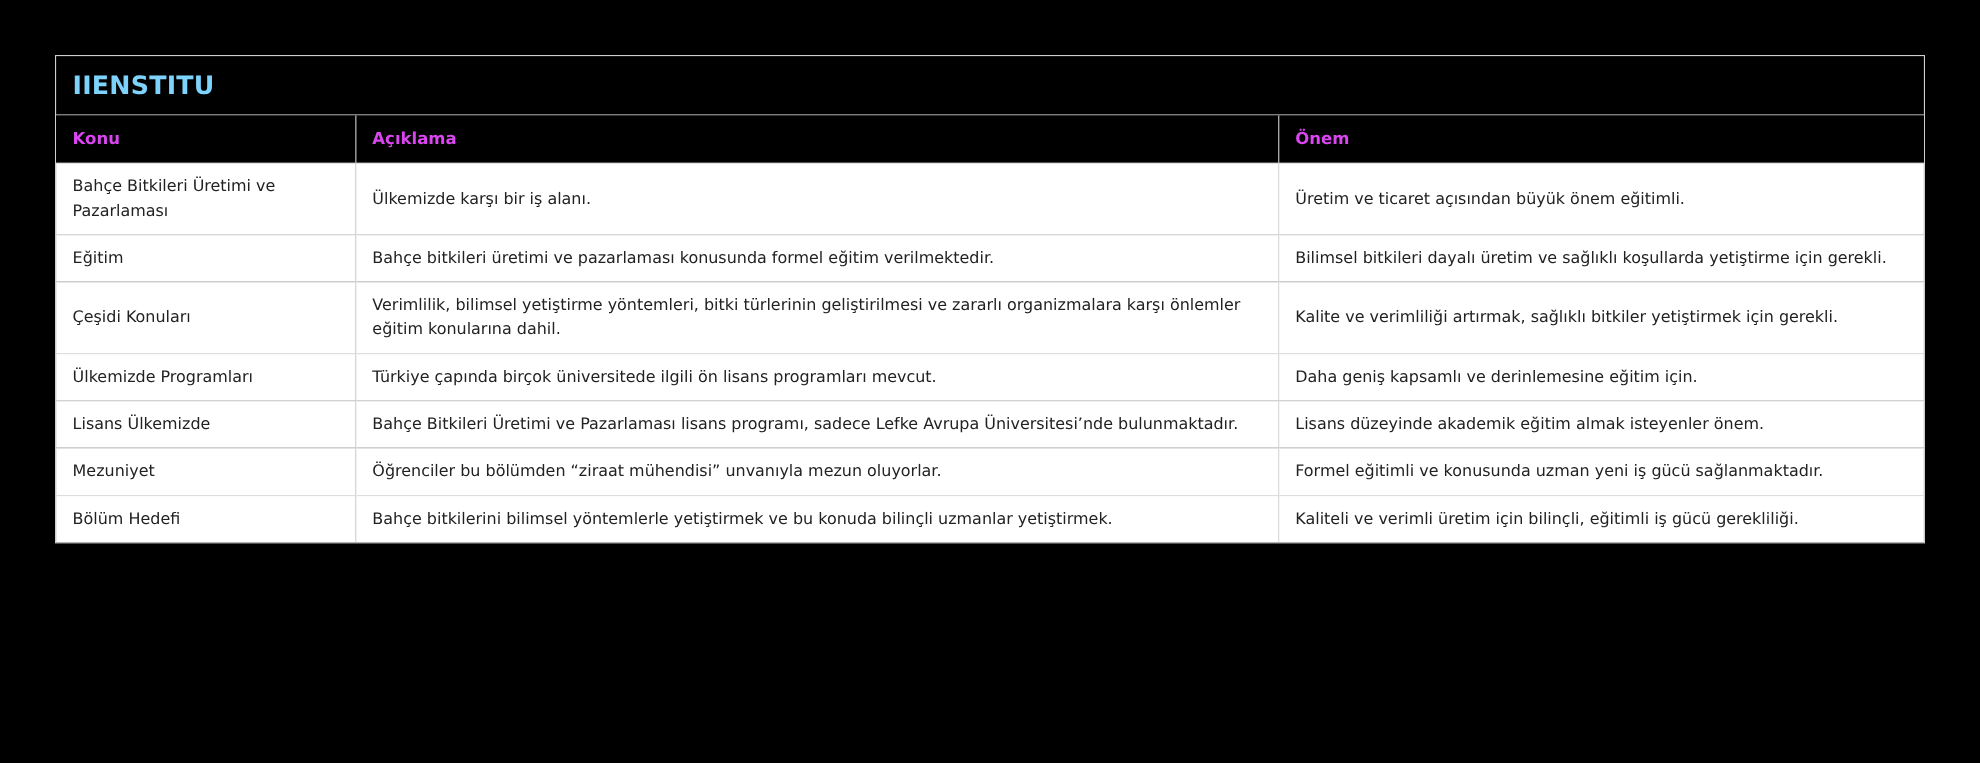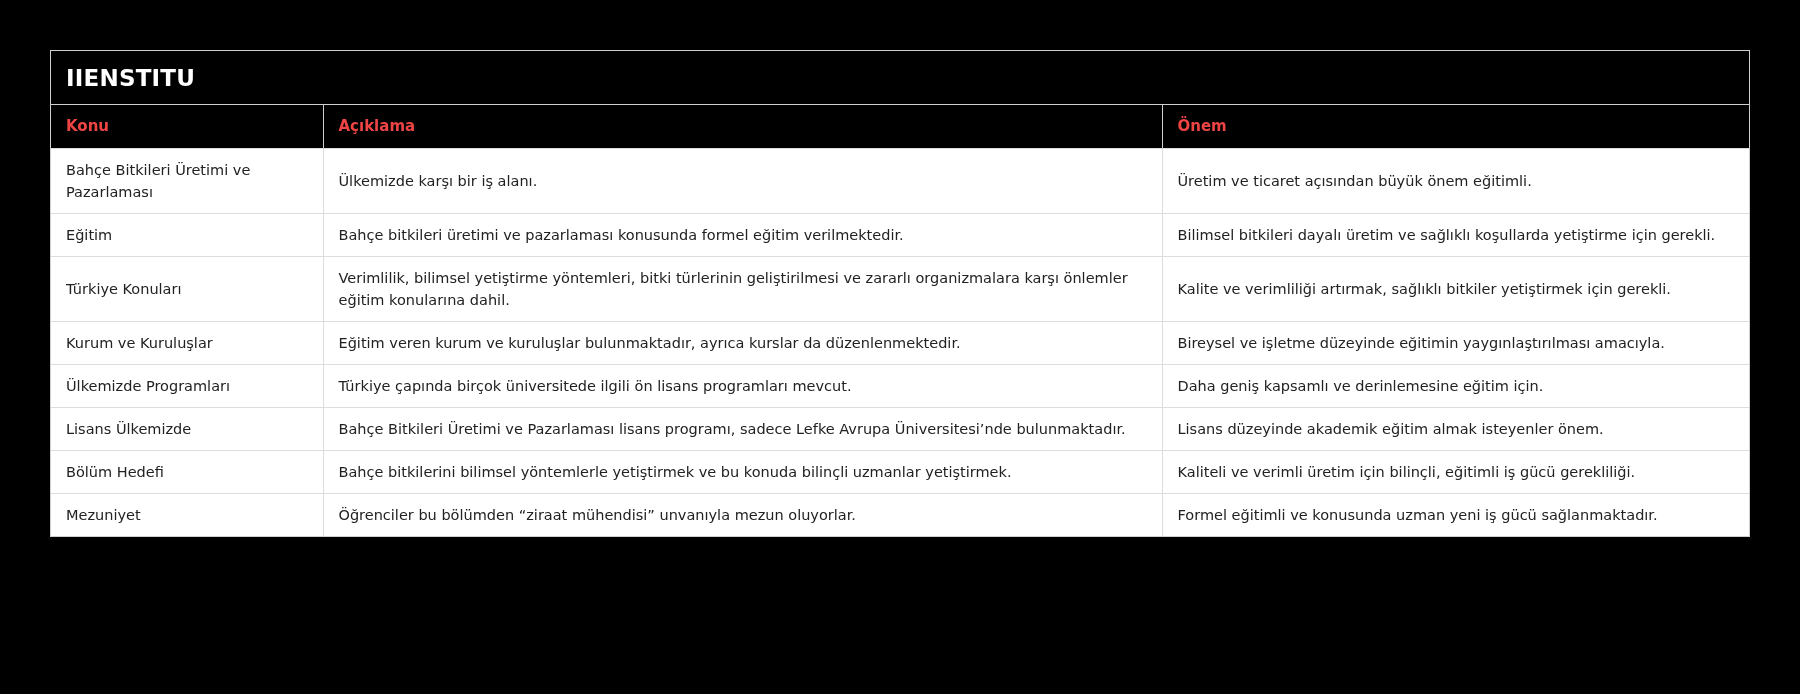"IIENSTITU" .title-row { color: #ffffff -> #7dd3fc }
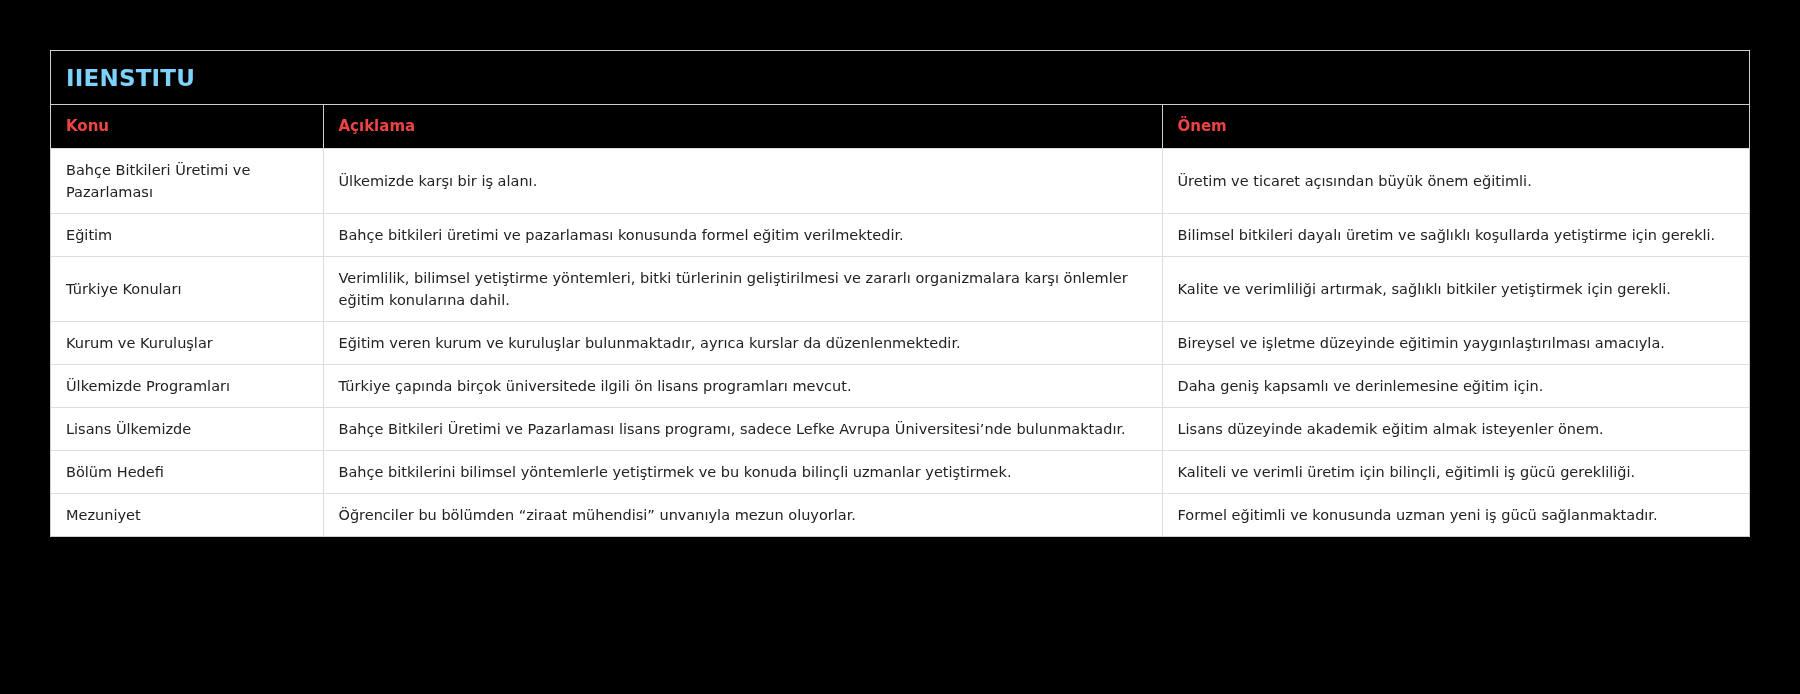"Konu" thead th { color: #ef4444 -> #d946ef }
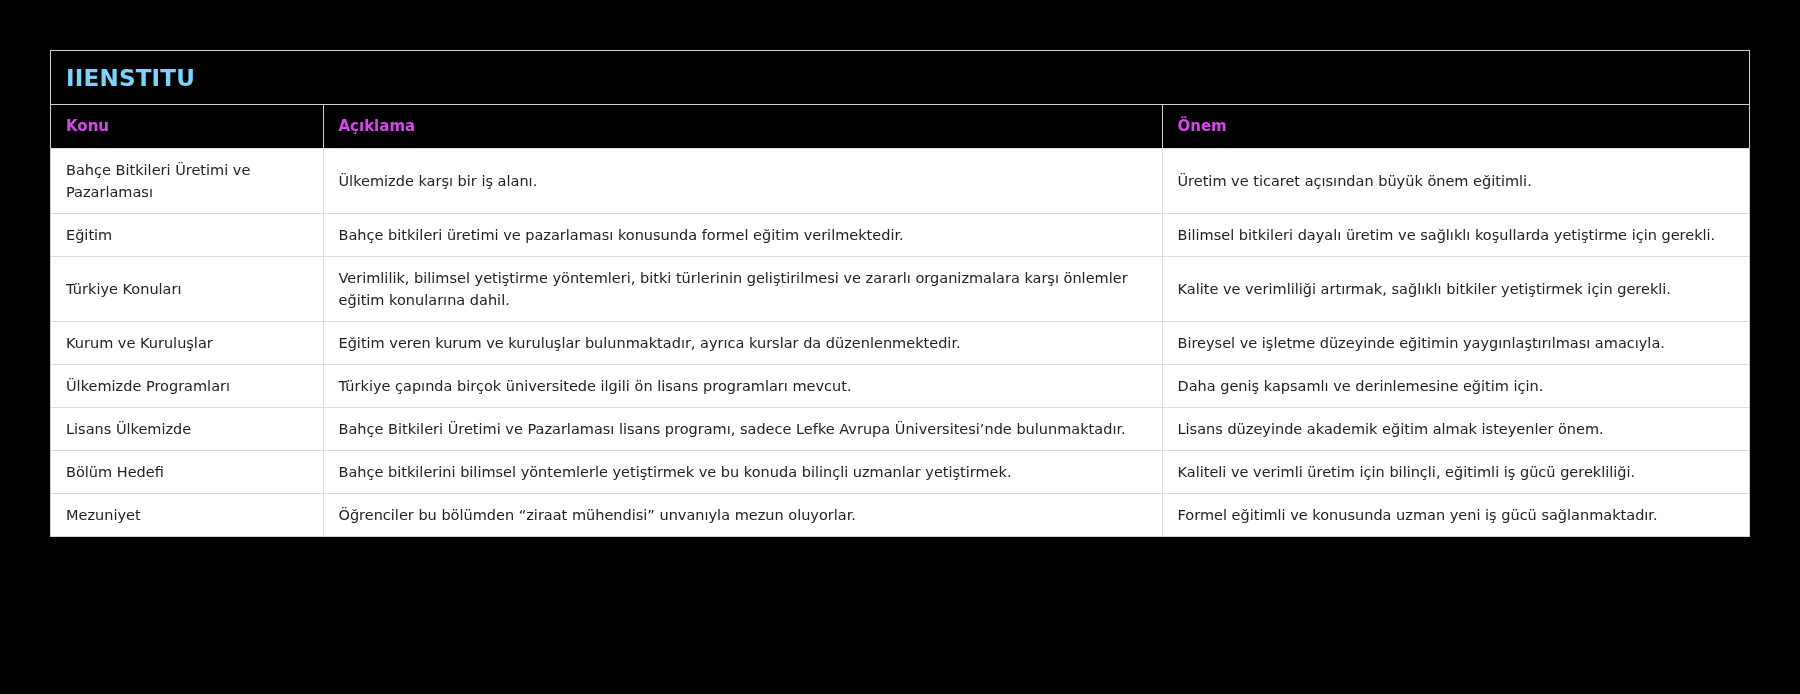"Türkiye Konuları" td { text: Türkiye -> Çeşidi }
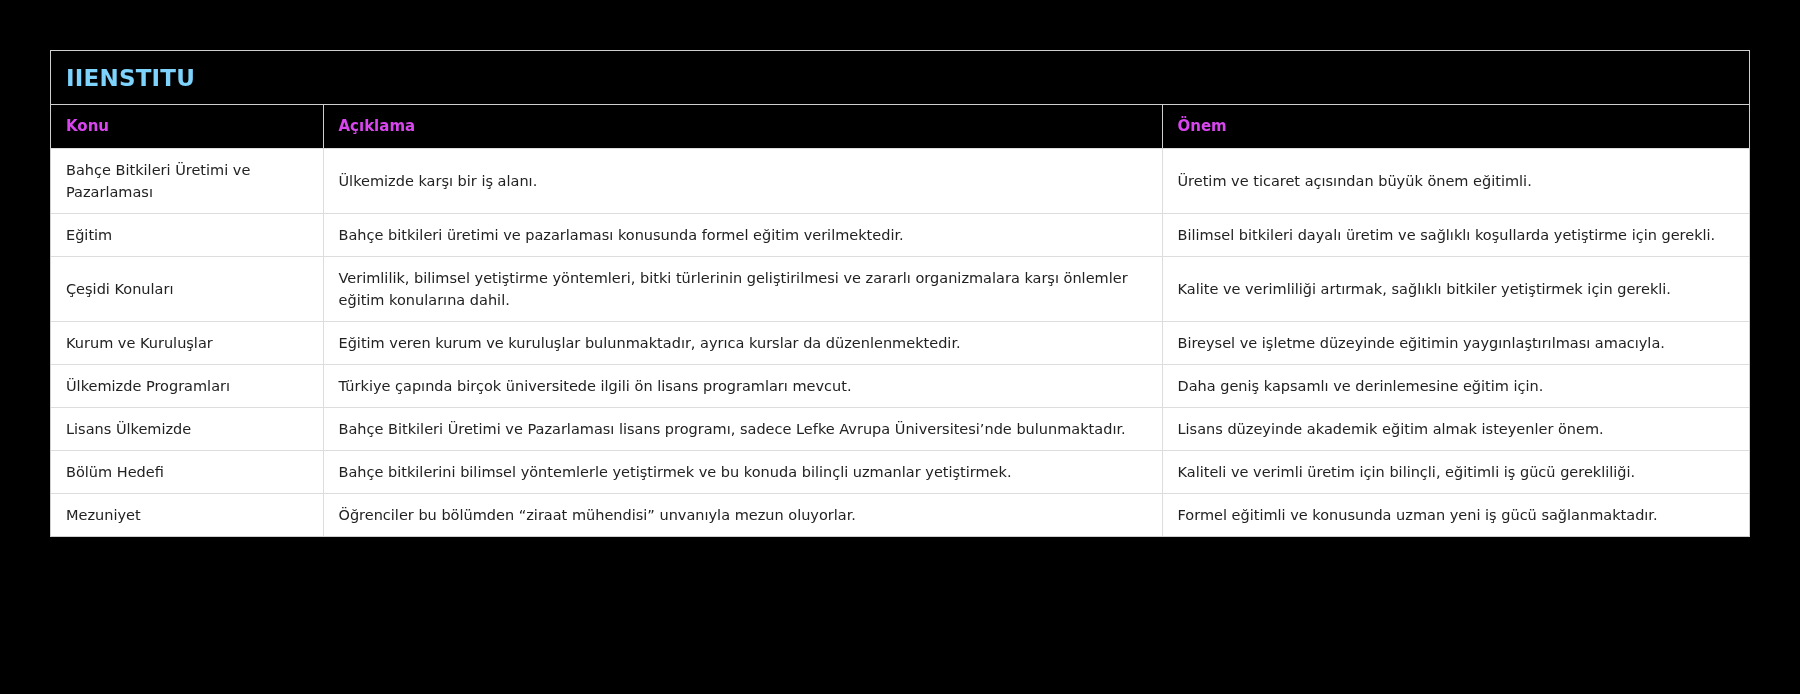"Kurum ve Kuruluşlar" tr { html: <tr> <td>Kurum ve Kuruluşlar</td> <td>Eğitim veren kurum ve kuruluşlar bulunmaktadır, ayrıca kurslar da düzenlenmektedir.</td> <td>Bireysel ve işletme düzeyinde eğitimin yaygınlaştırılması amacıyla.</td> </tr> -> none }
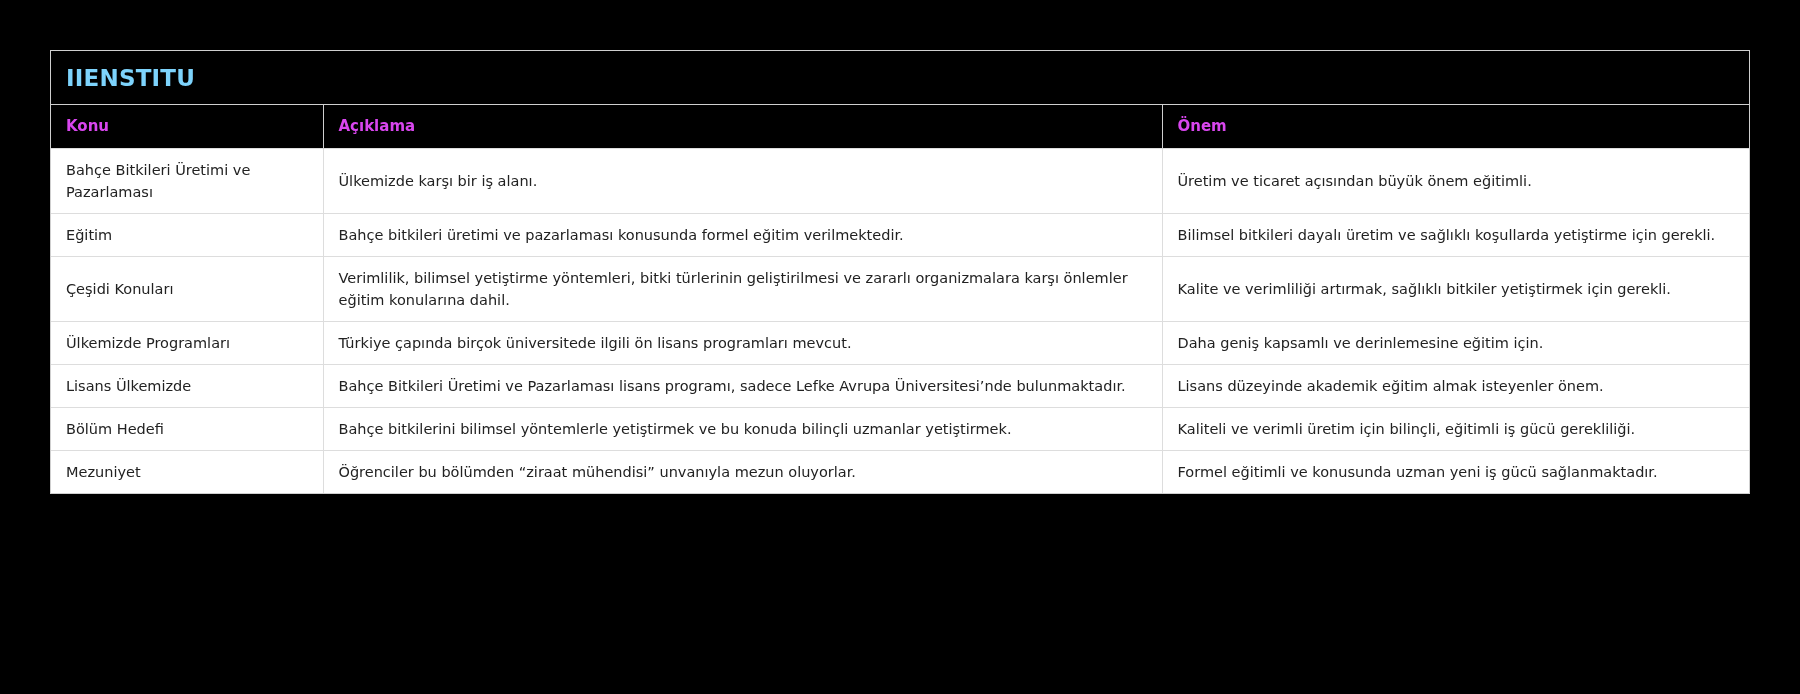"Bölüm Hedefi" tr { order: before "Mezuniyet" -> after "Mezuniyet" }
